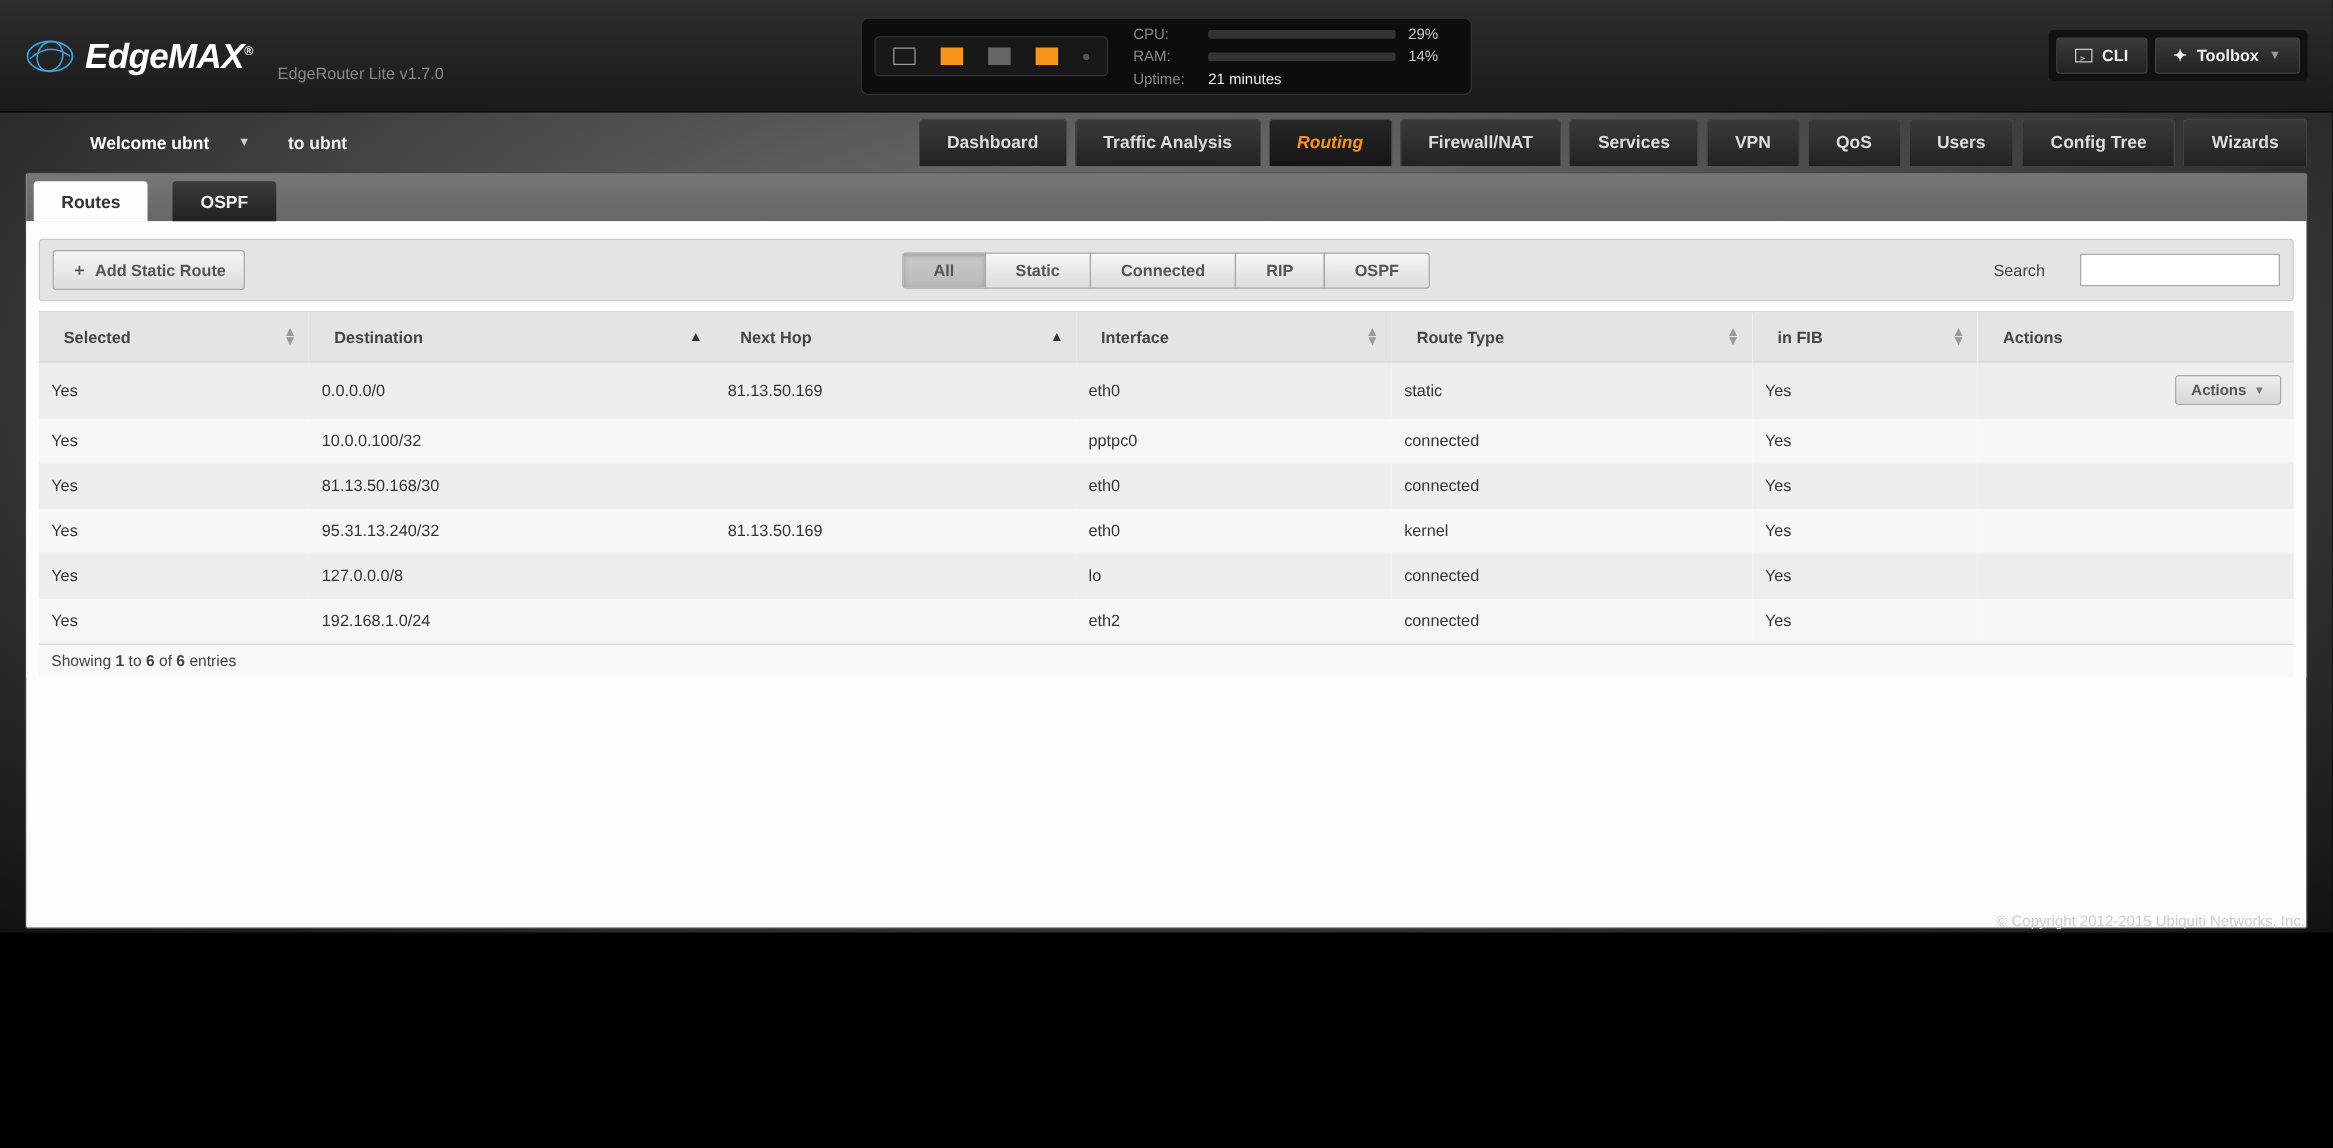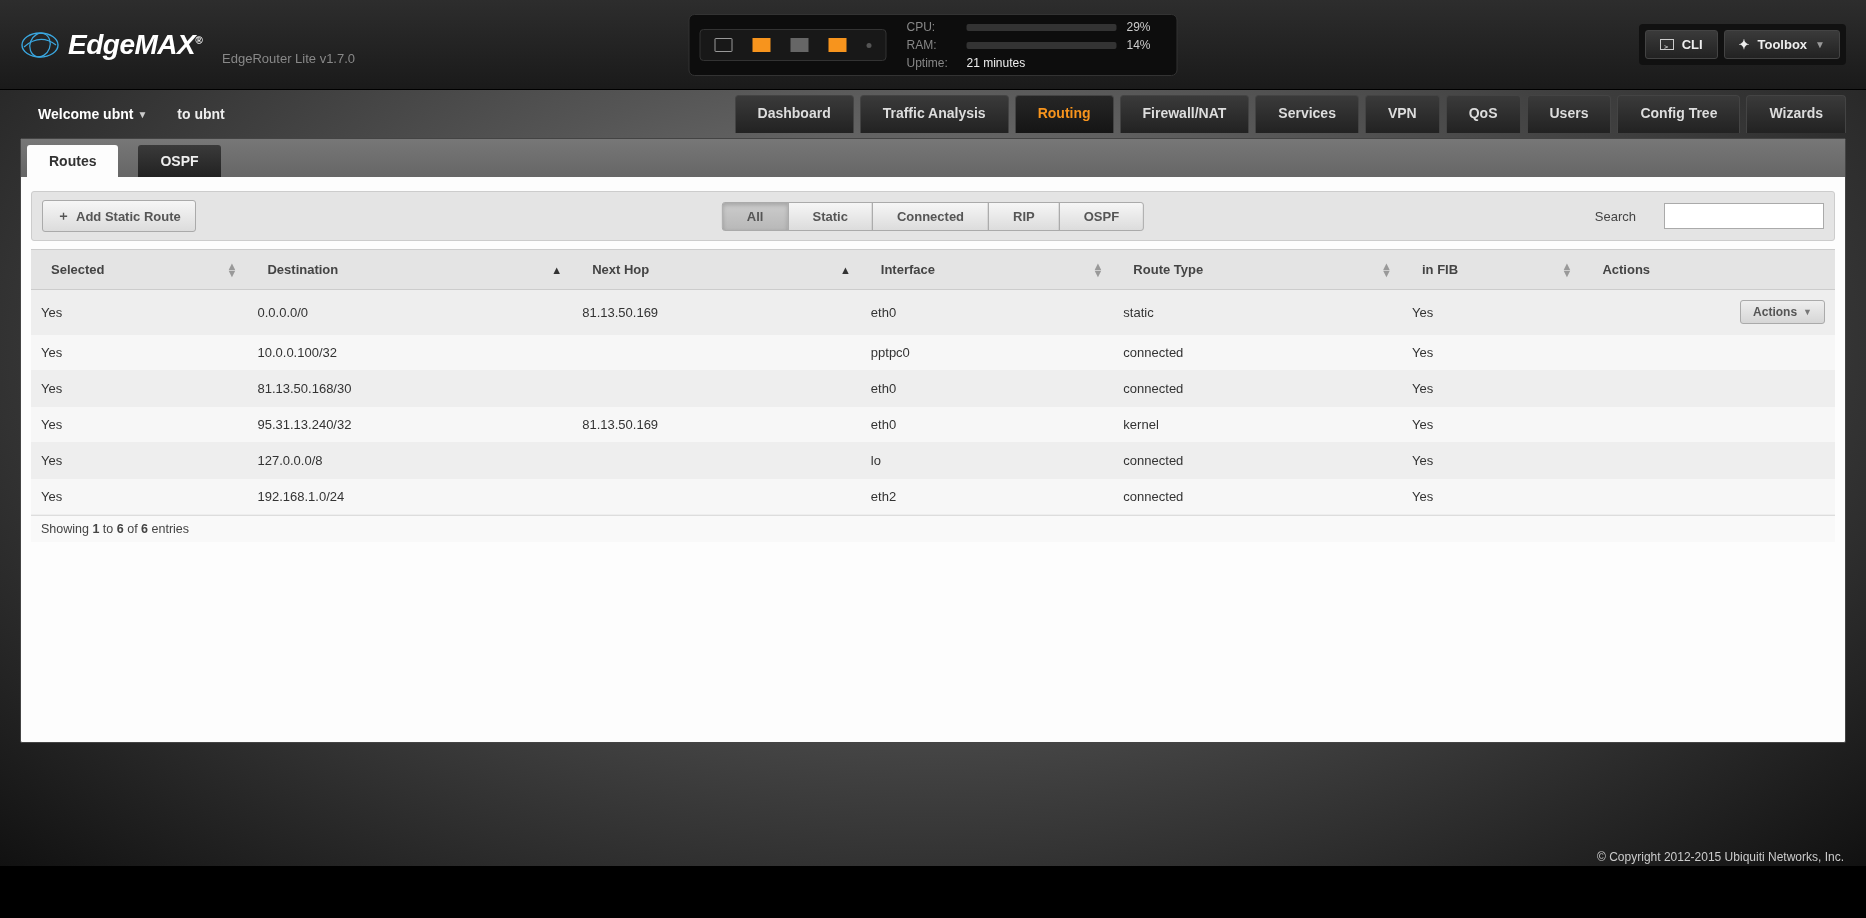"EdgeMAX®" .app-bg { height: 866px -> 746px }
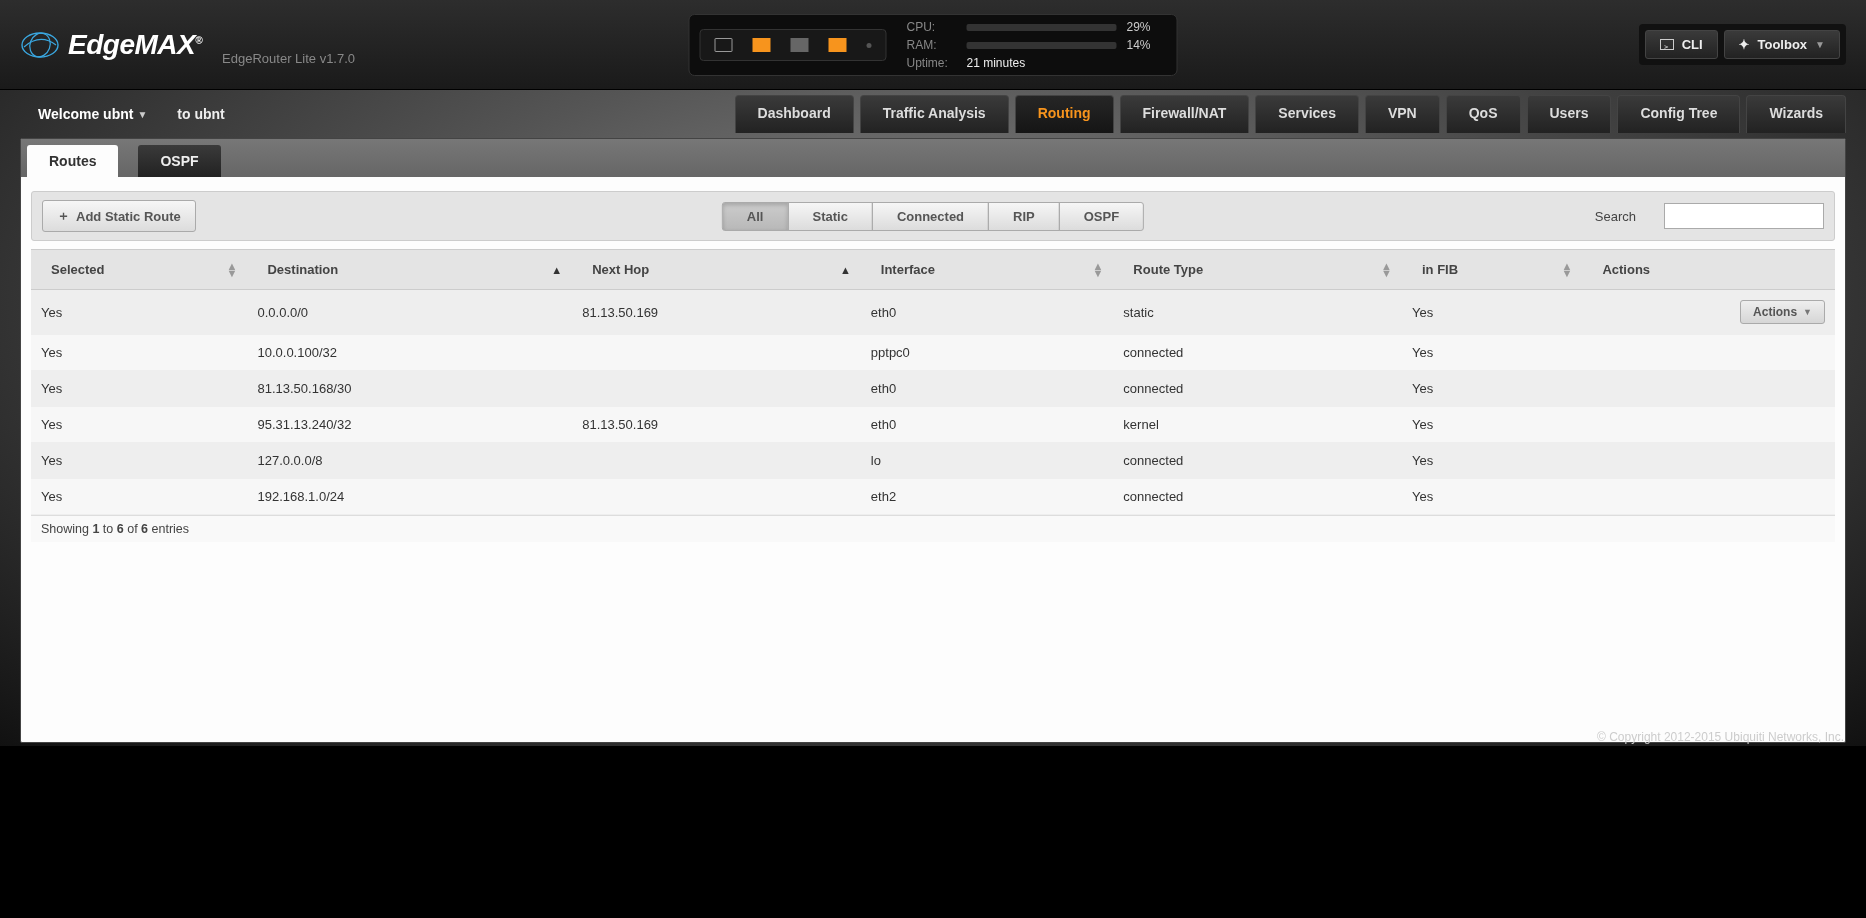"Welcome ubnt" .welcome { gap: 4px -> 23px; margin-left: none -> 34px }
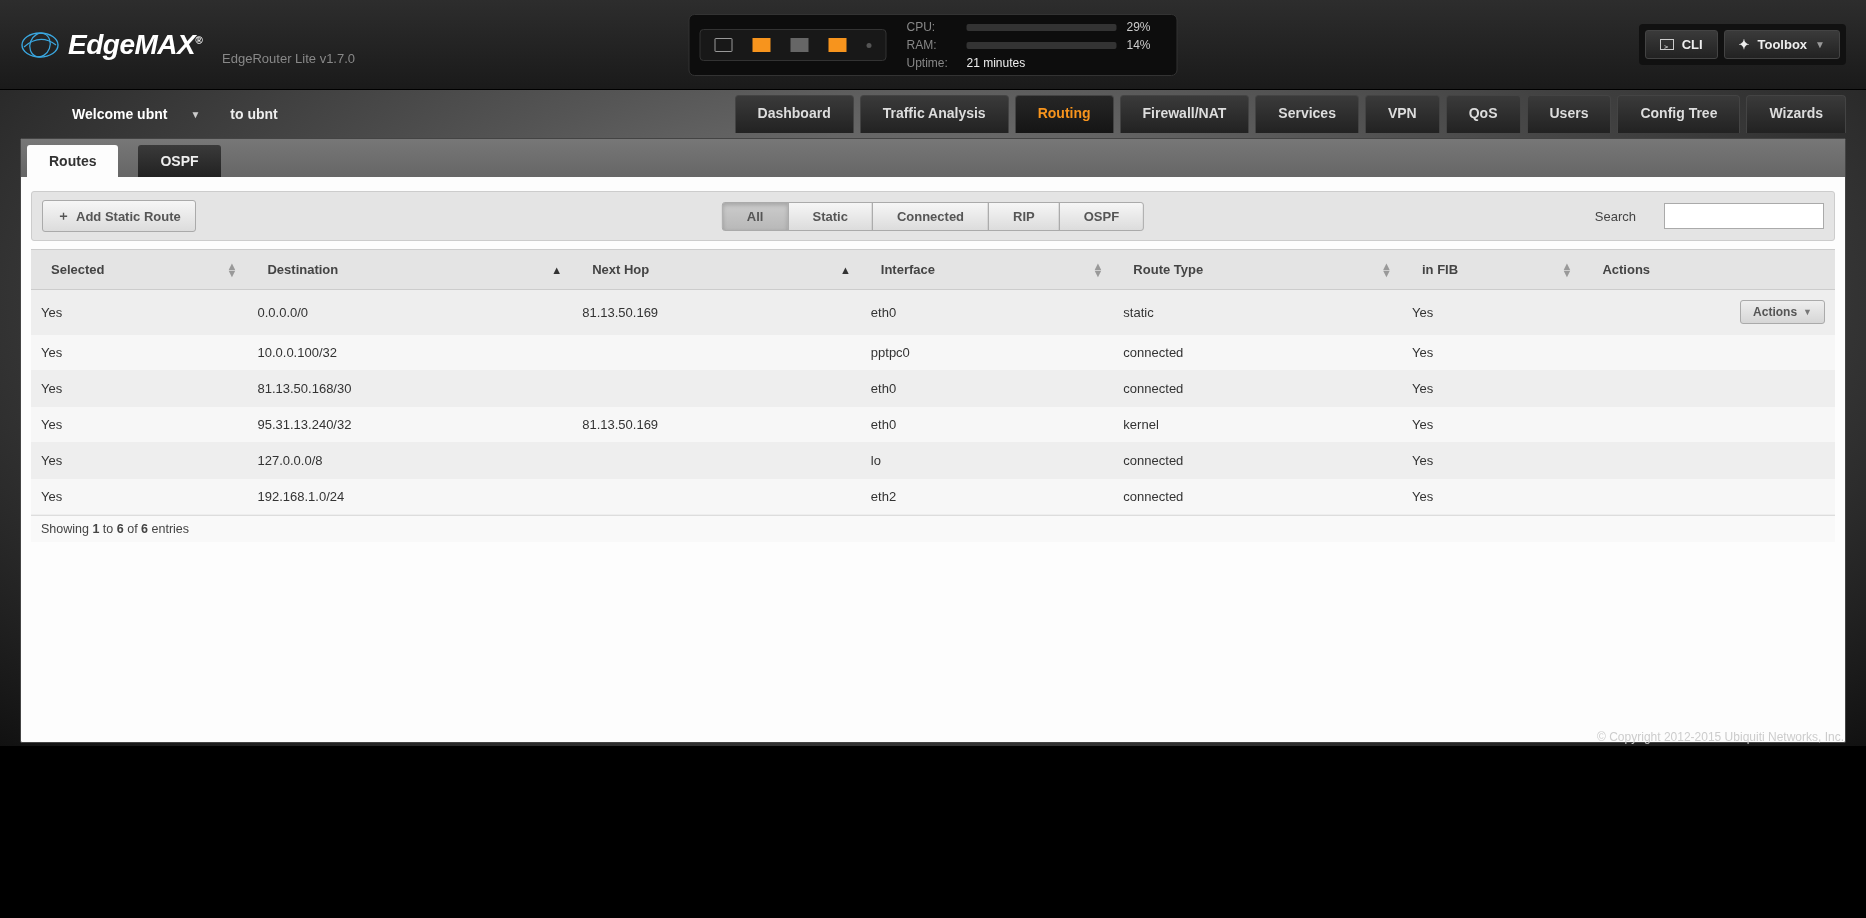"Routing" .main-tab.active { font-style: none -> italic }
